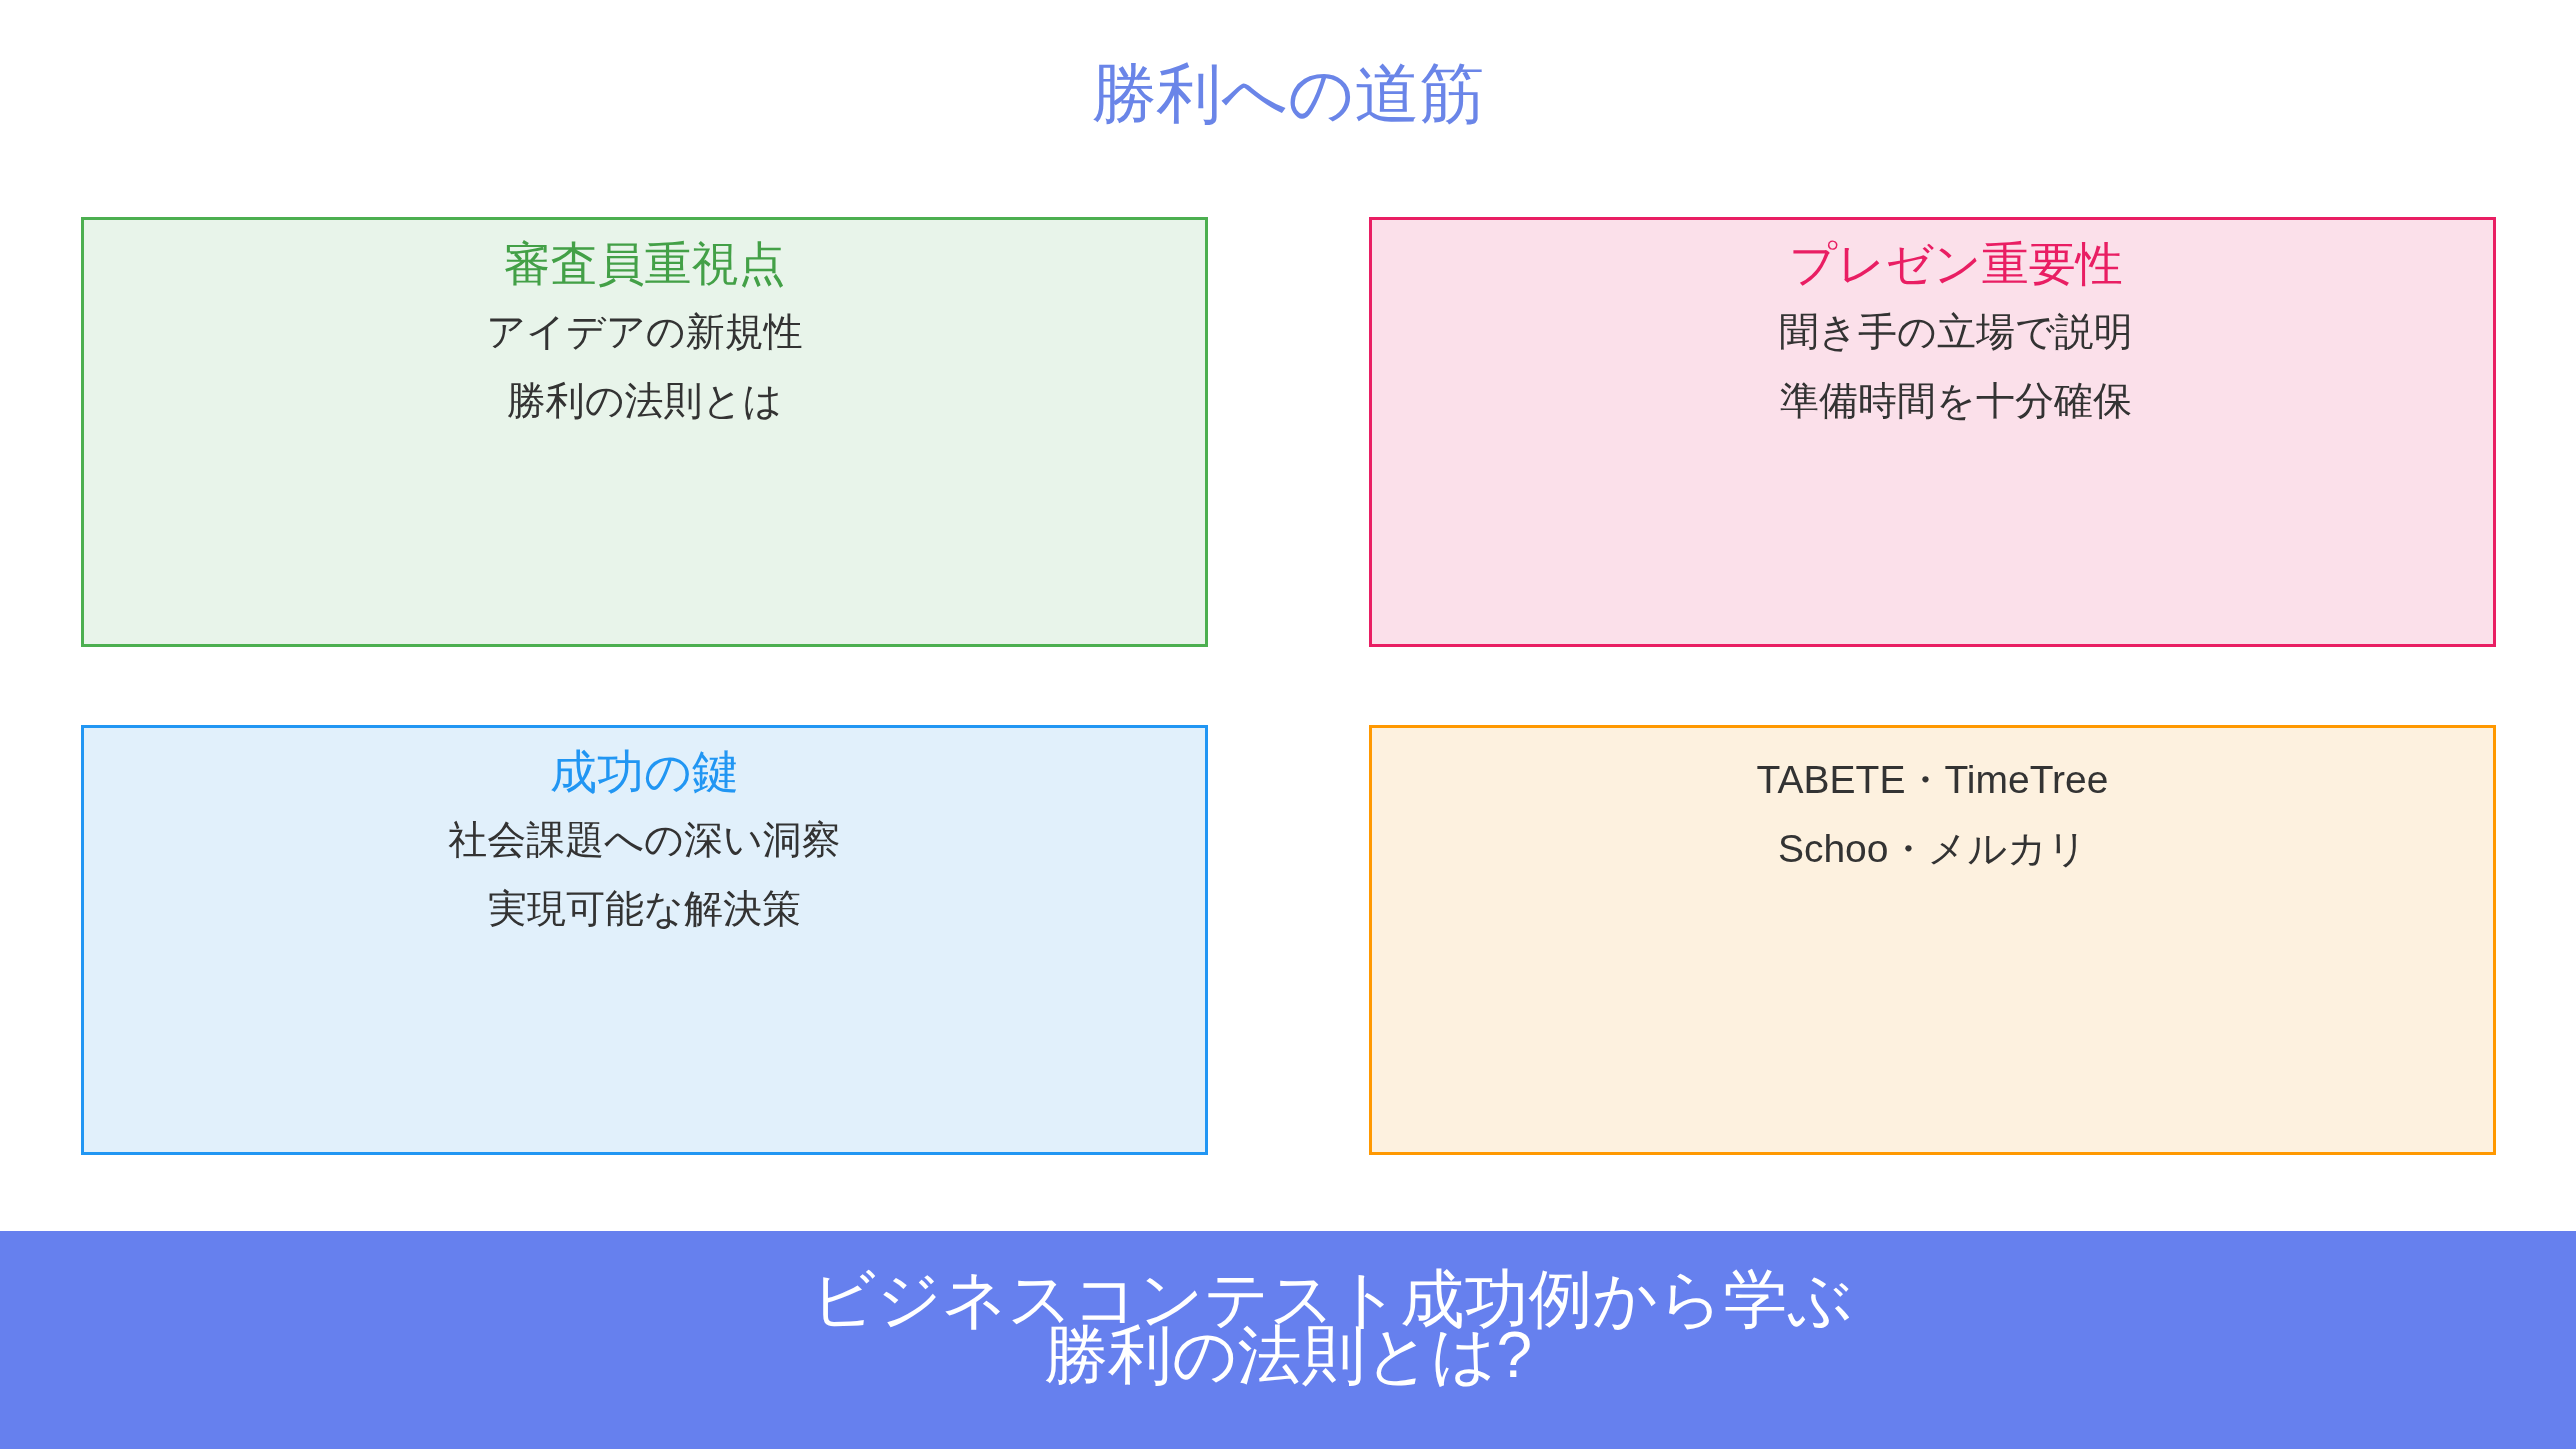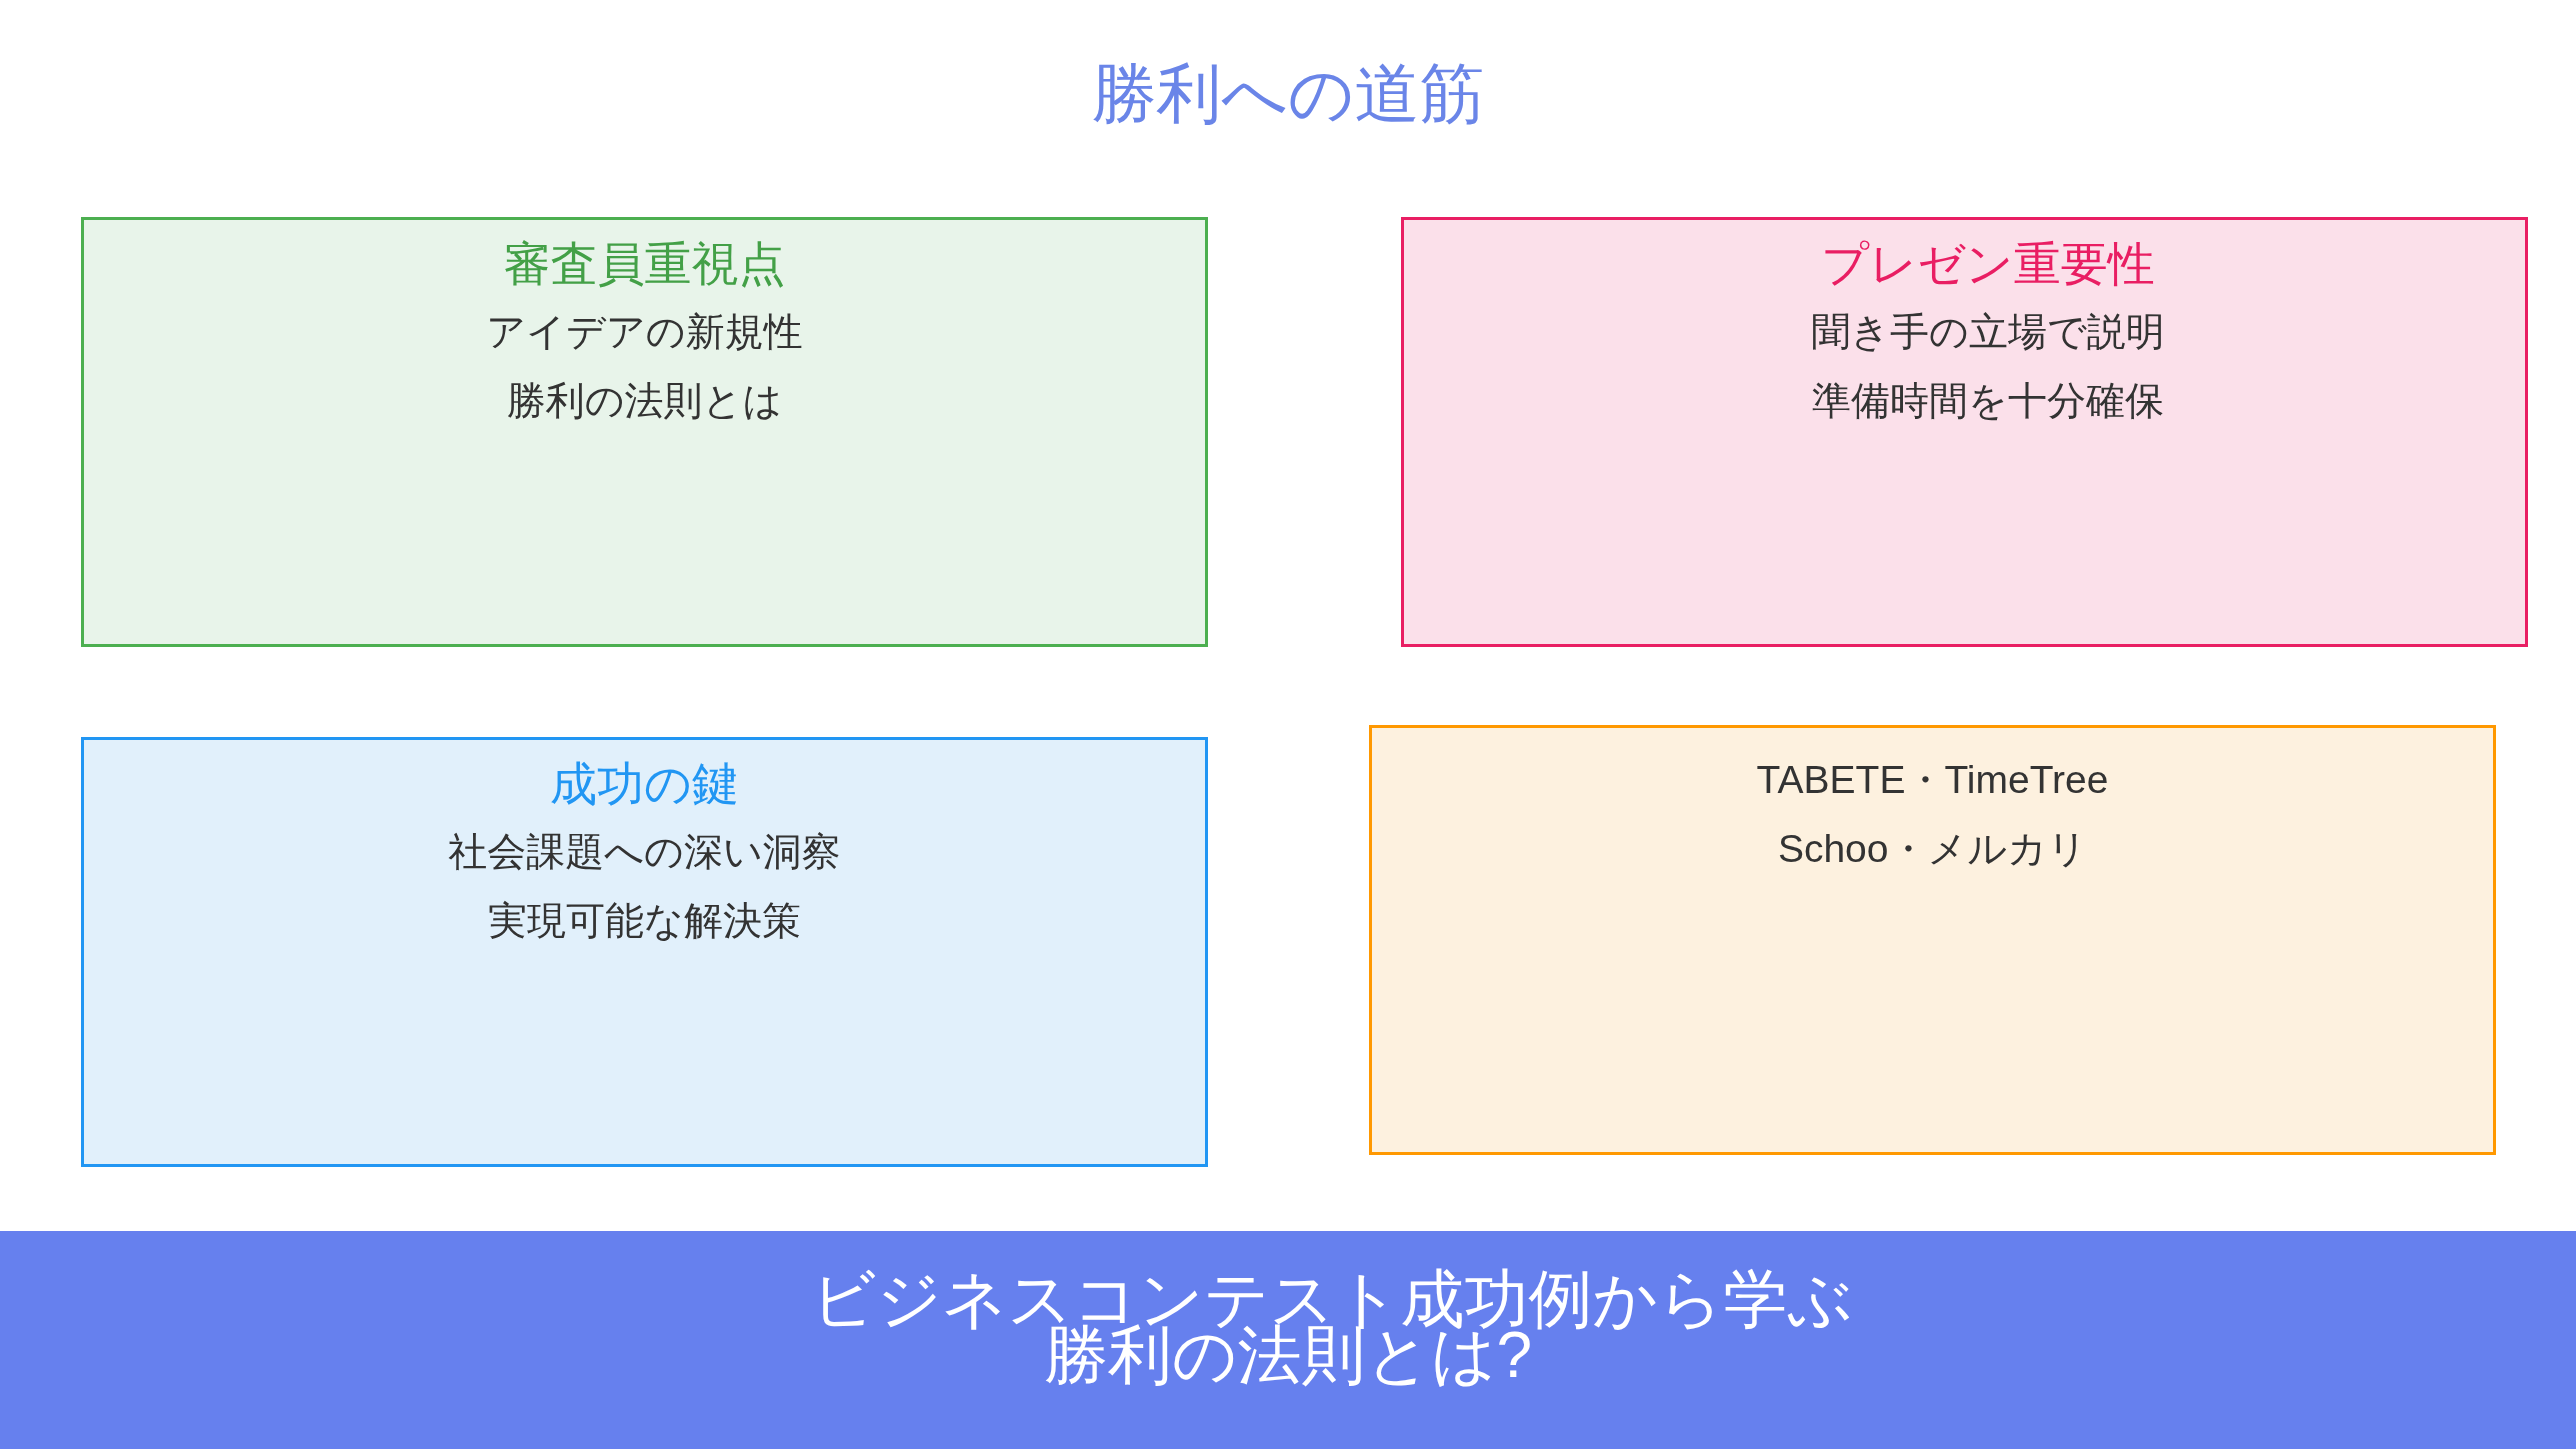"プレゼン重要性" .card.pos-1 { left: 1320px -> 1288px }
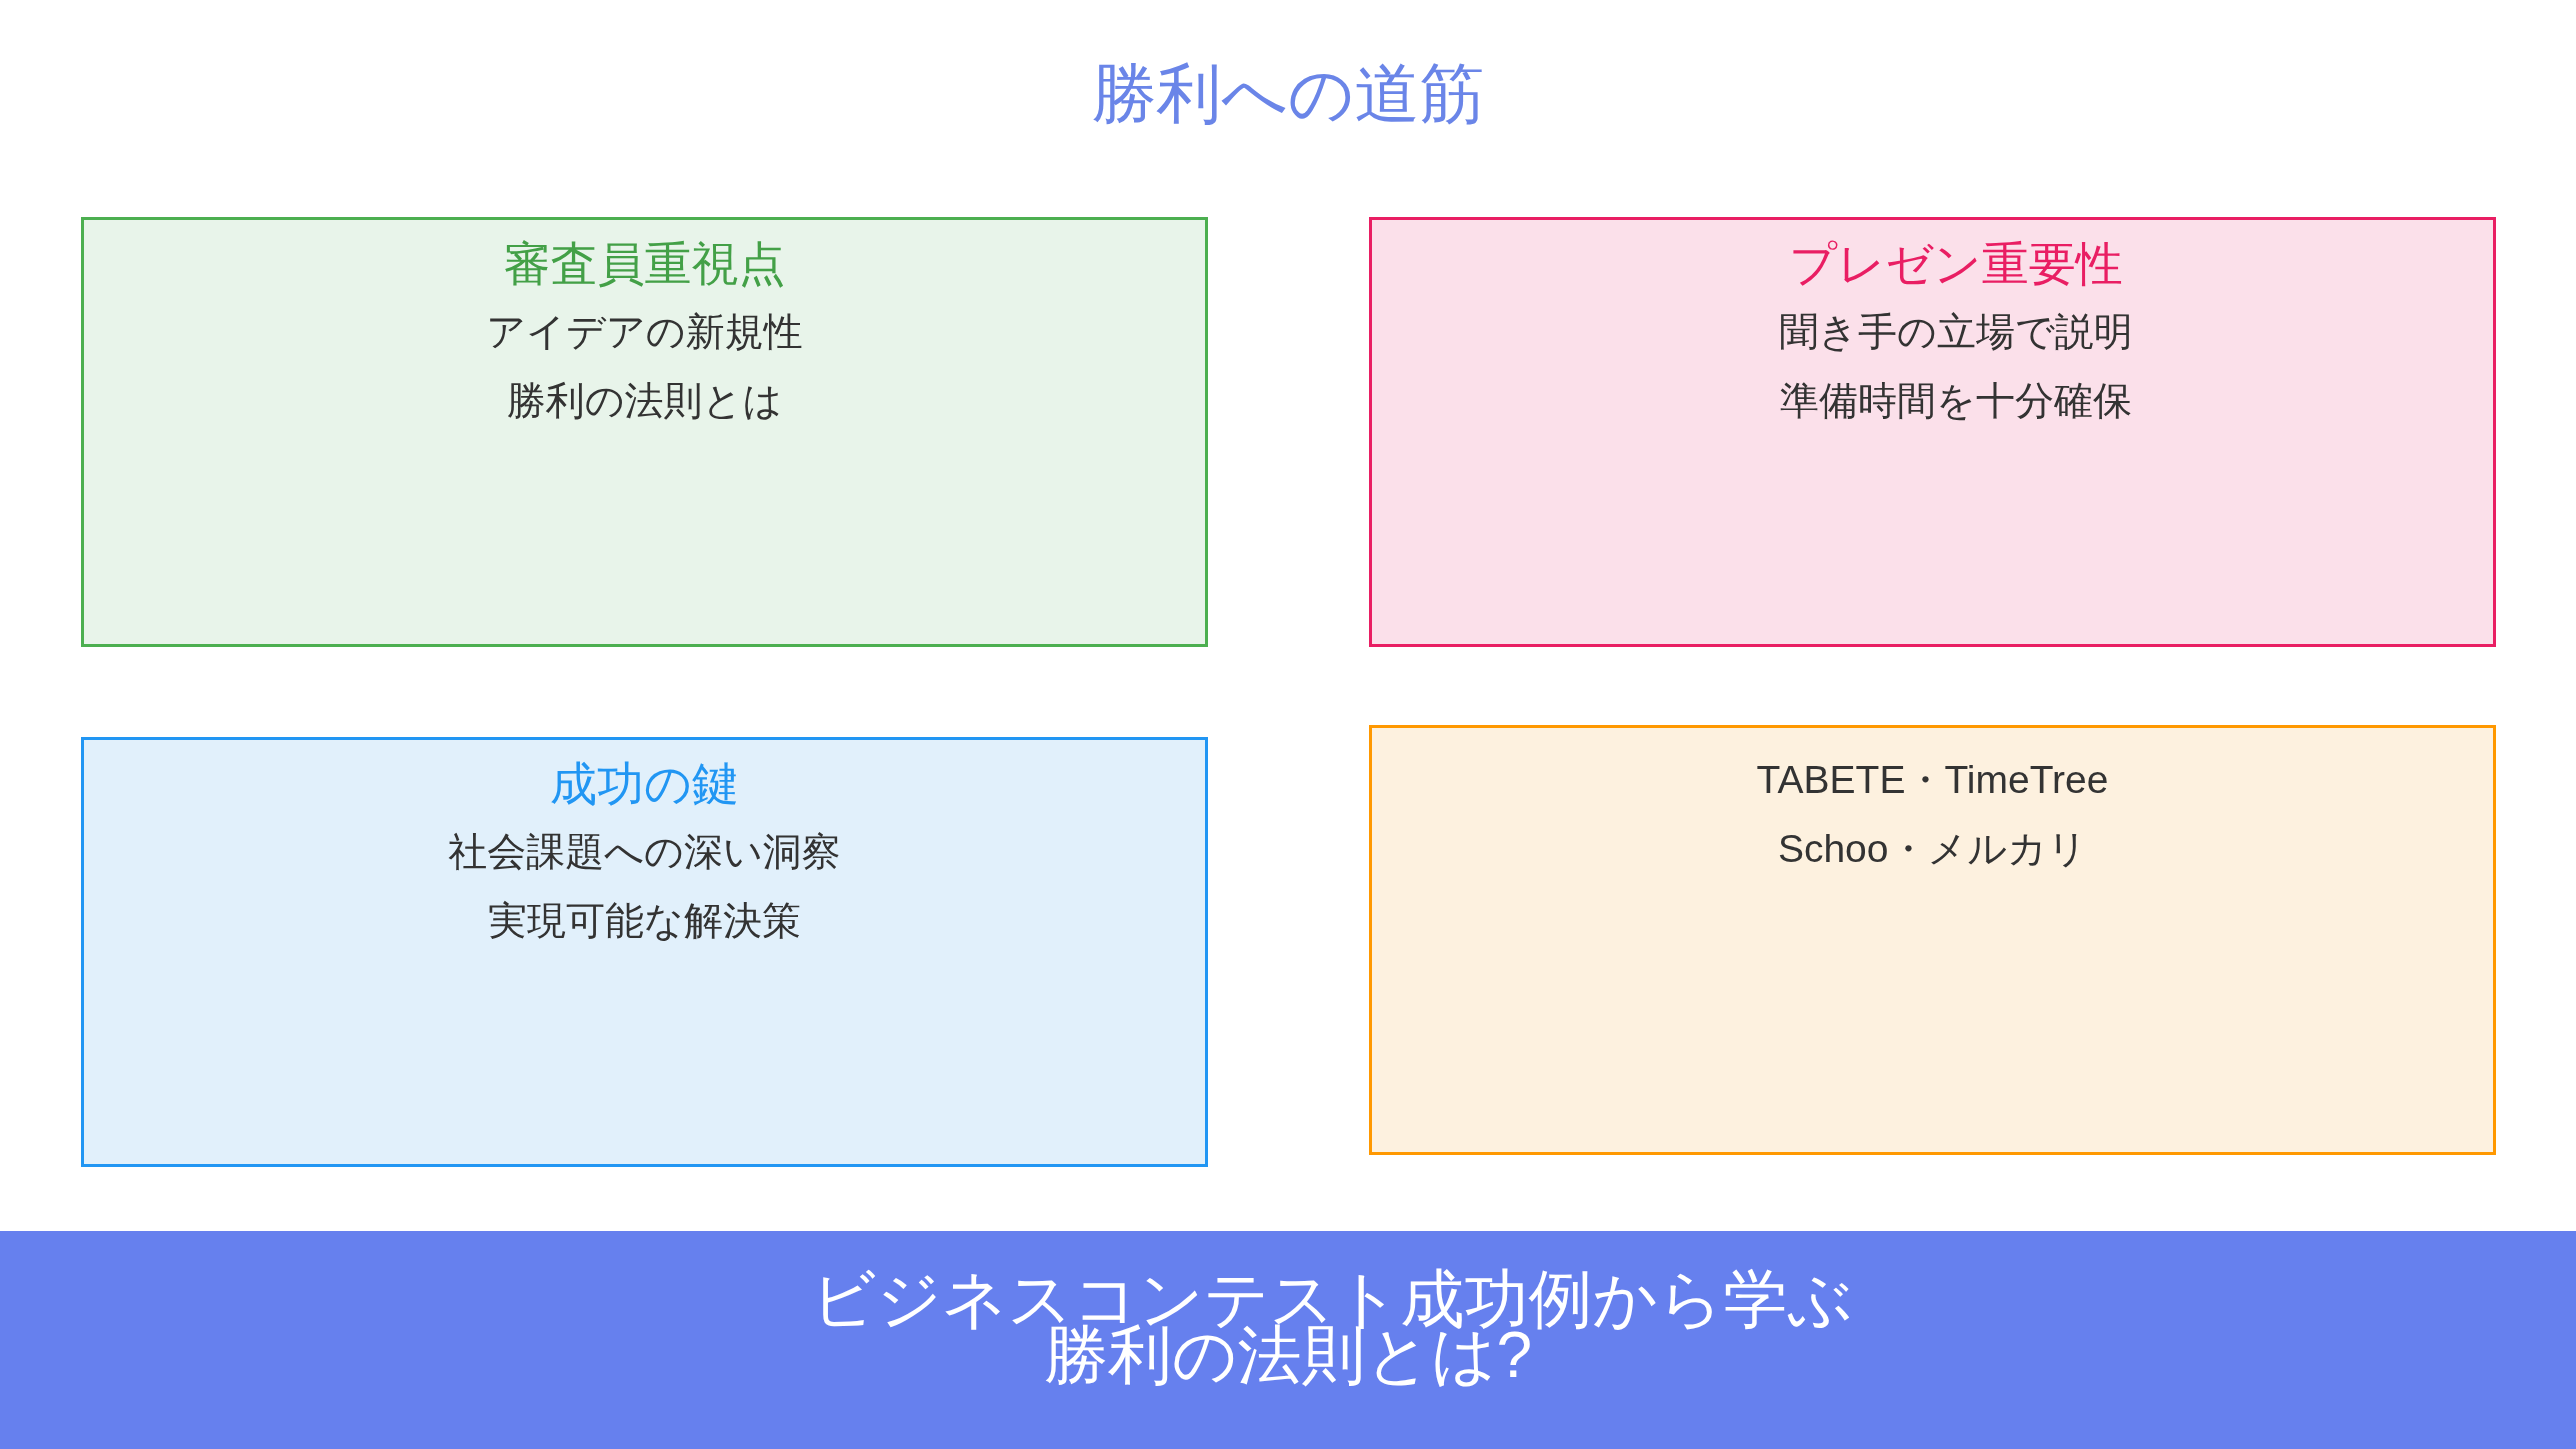"成功の鍵" .card.pos-2 { top: 520px -> 508px }
